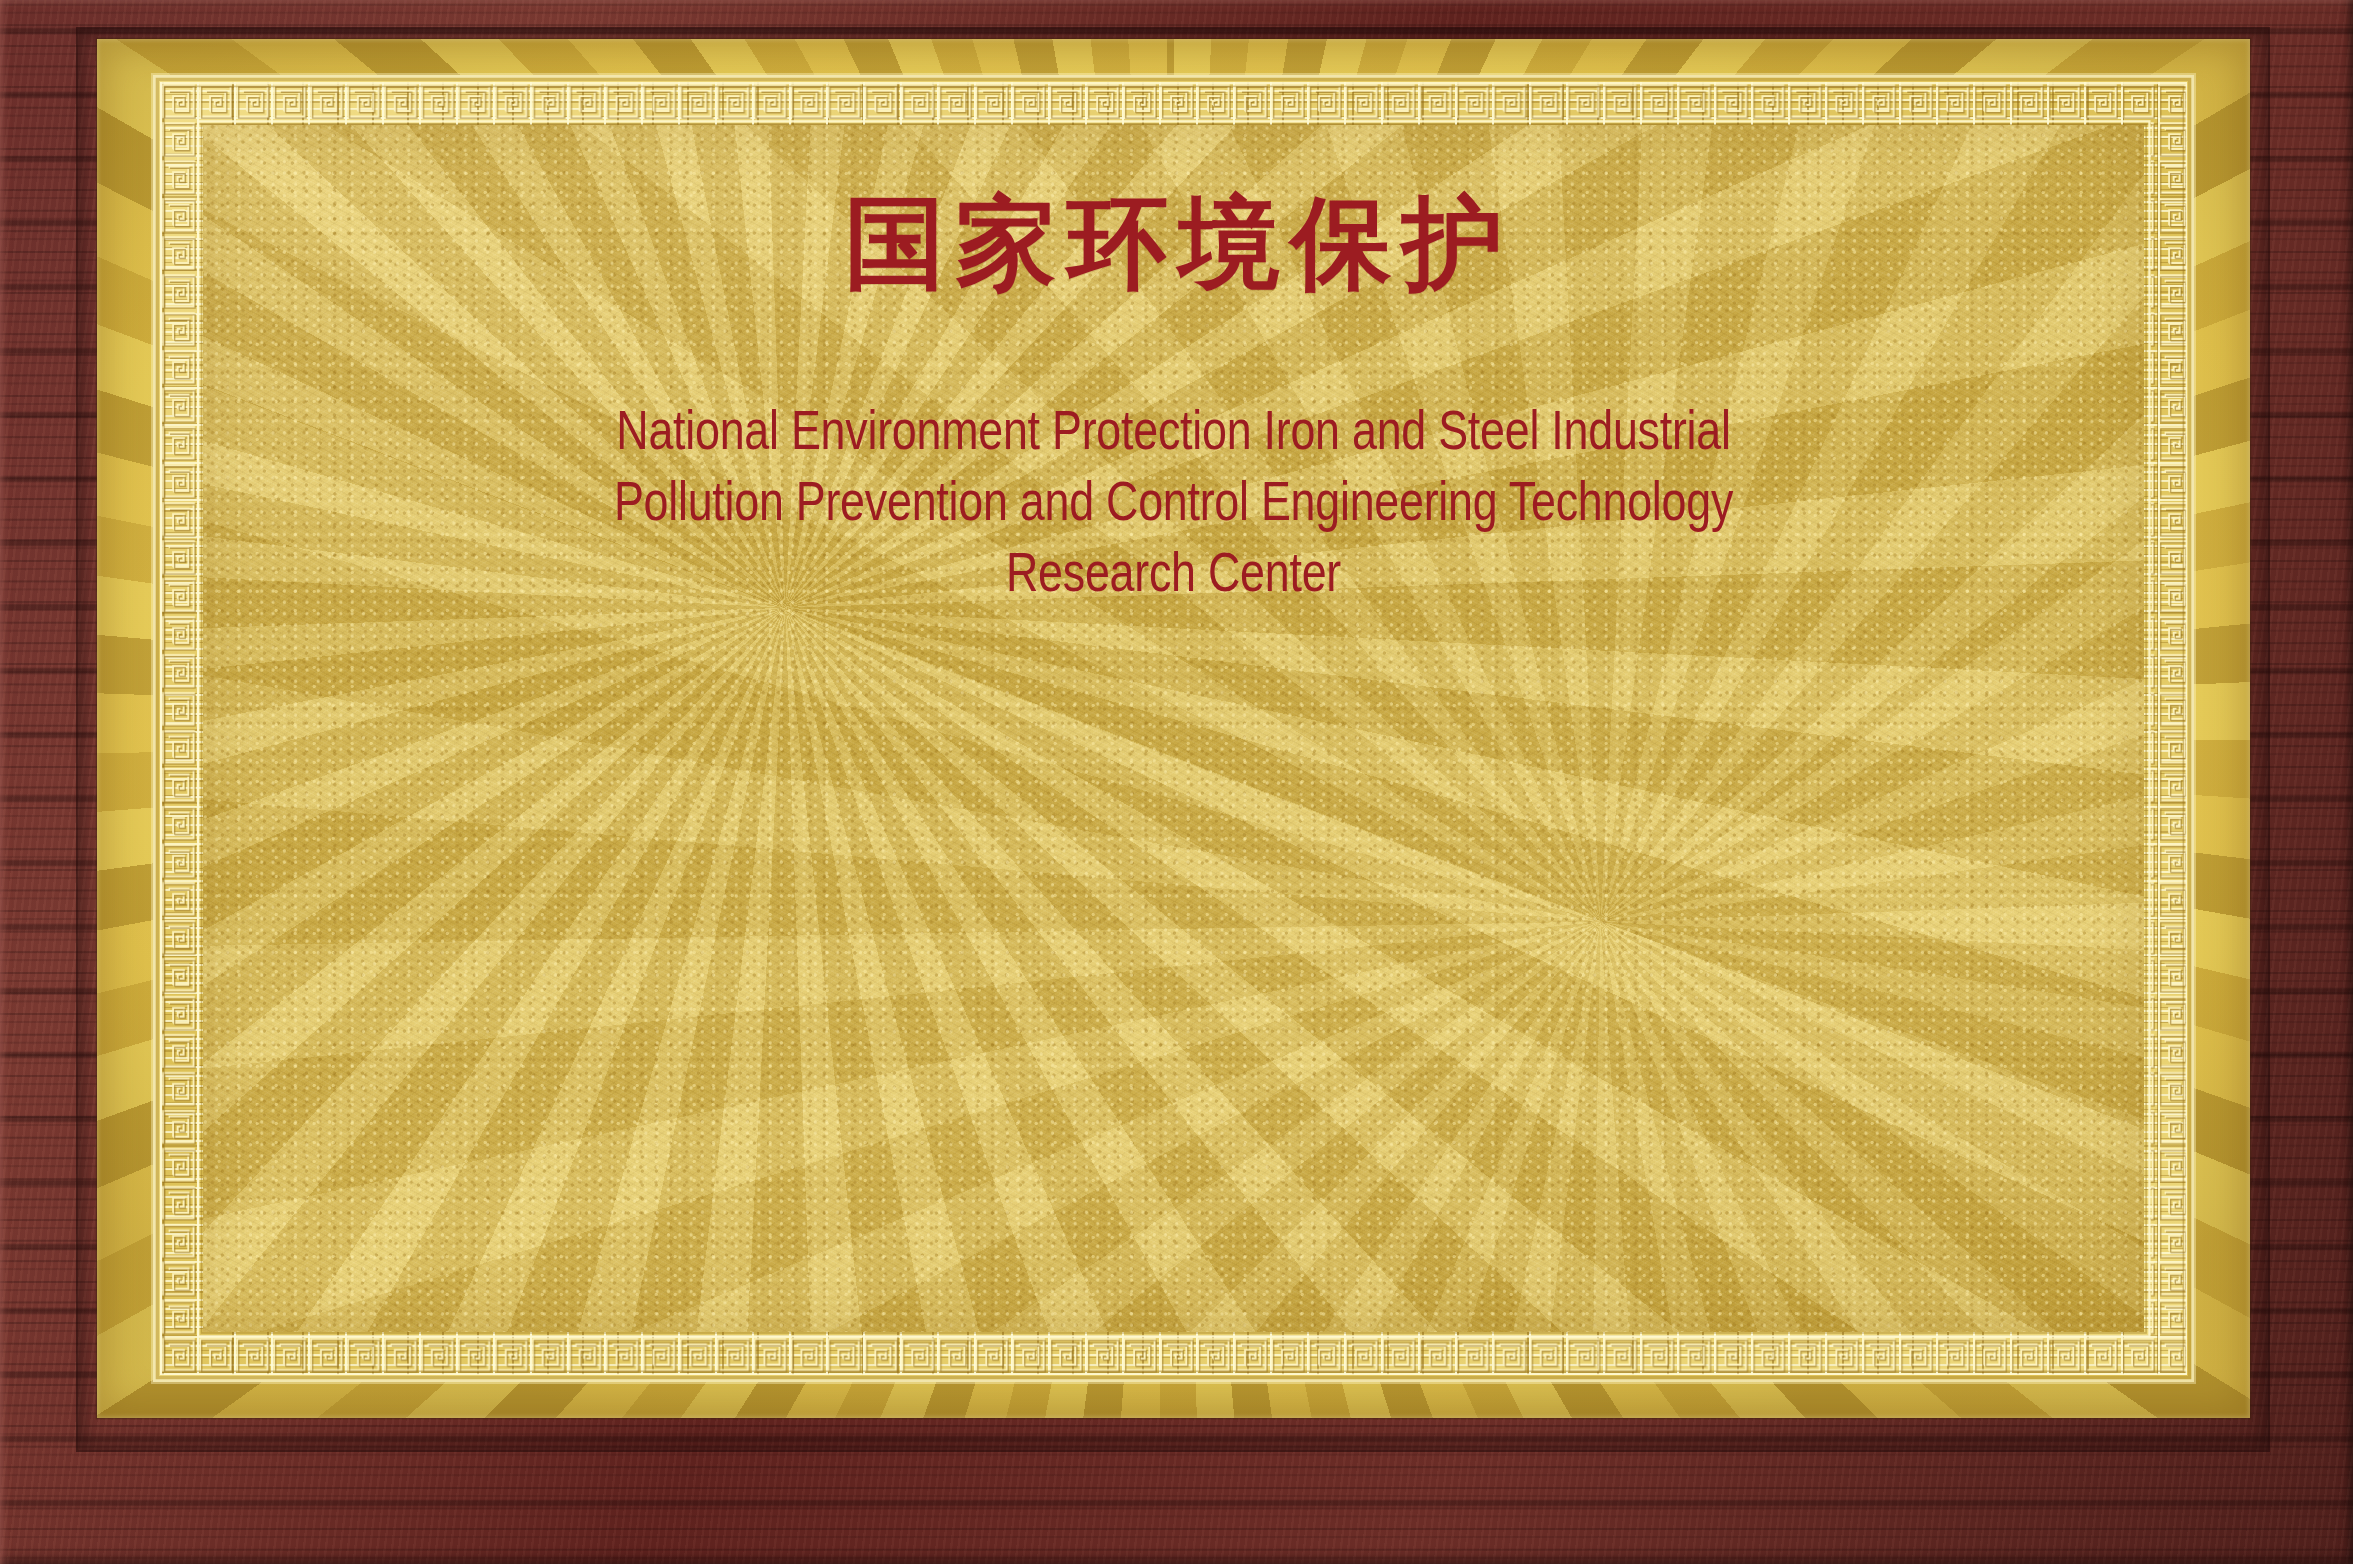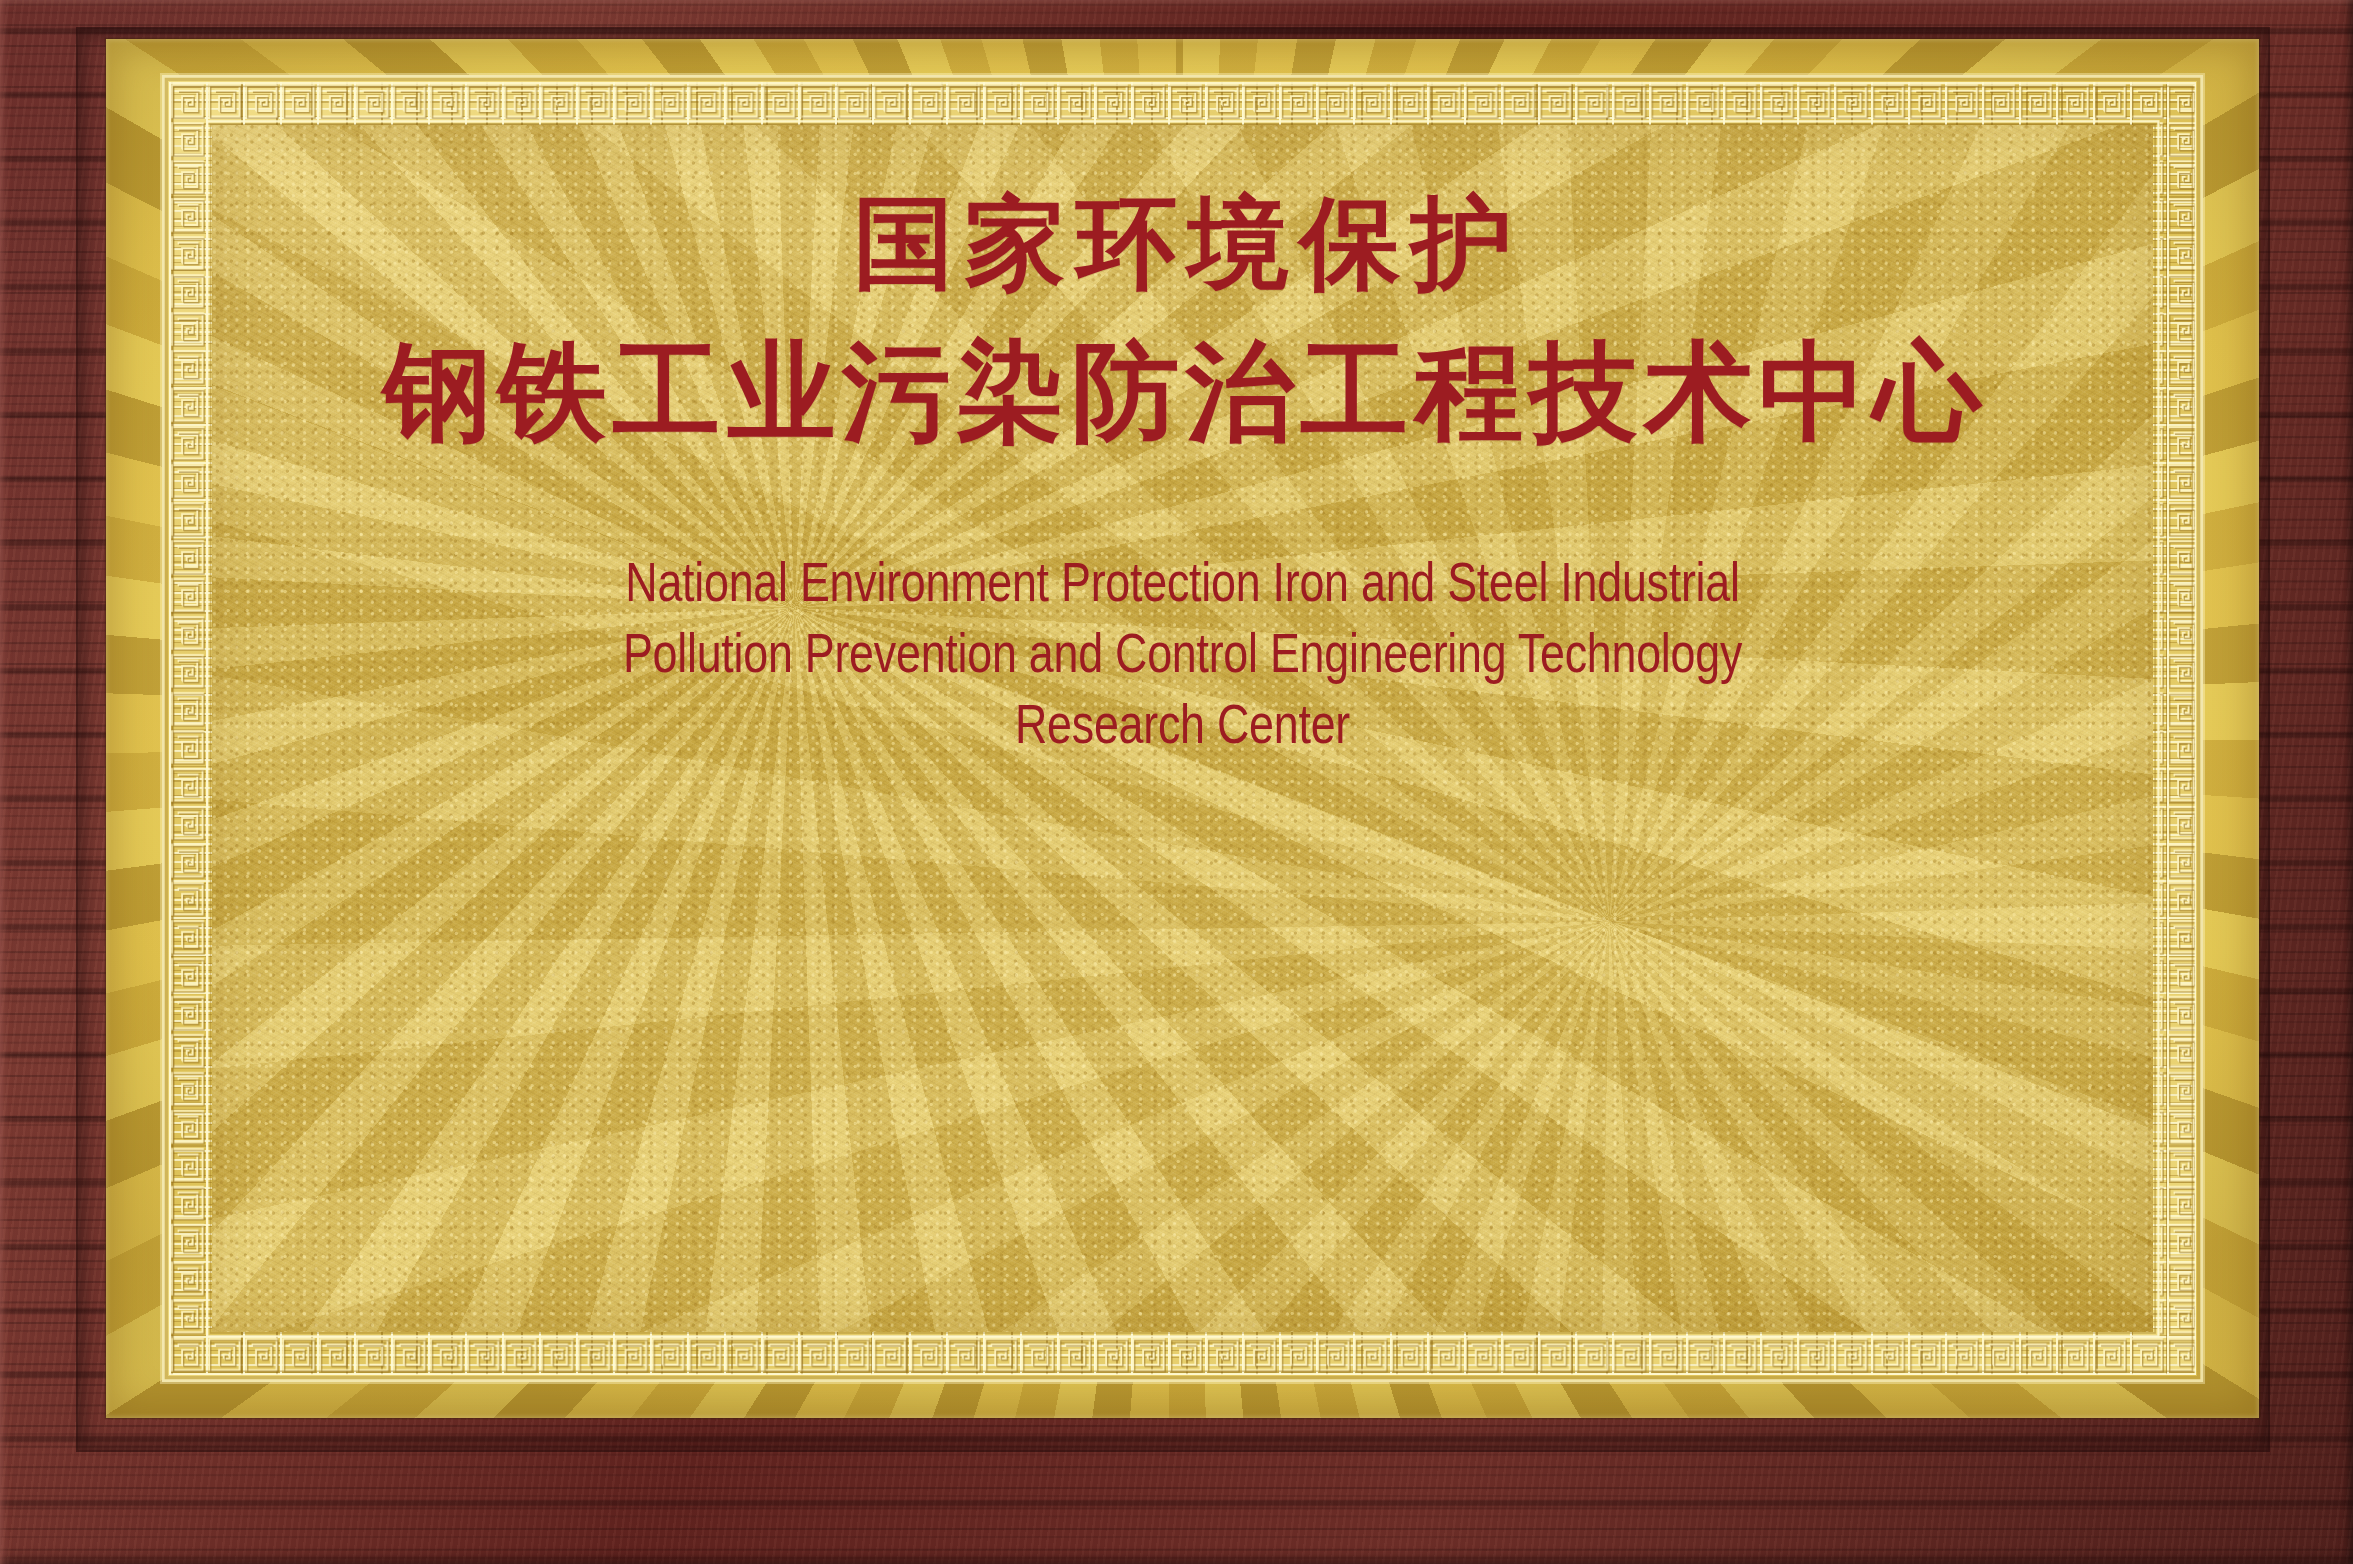"国家环境保护" .gold-plate { left: 106px -> 97px }
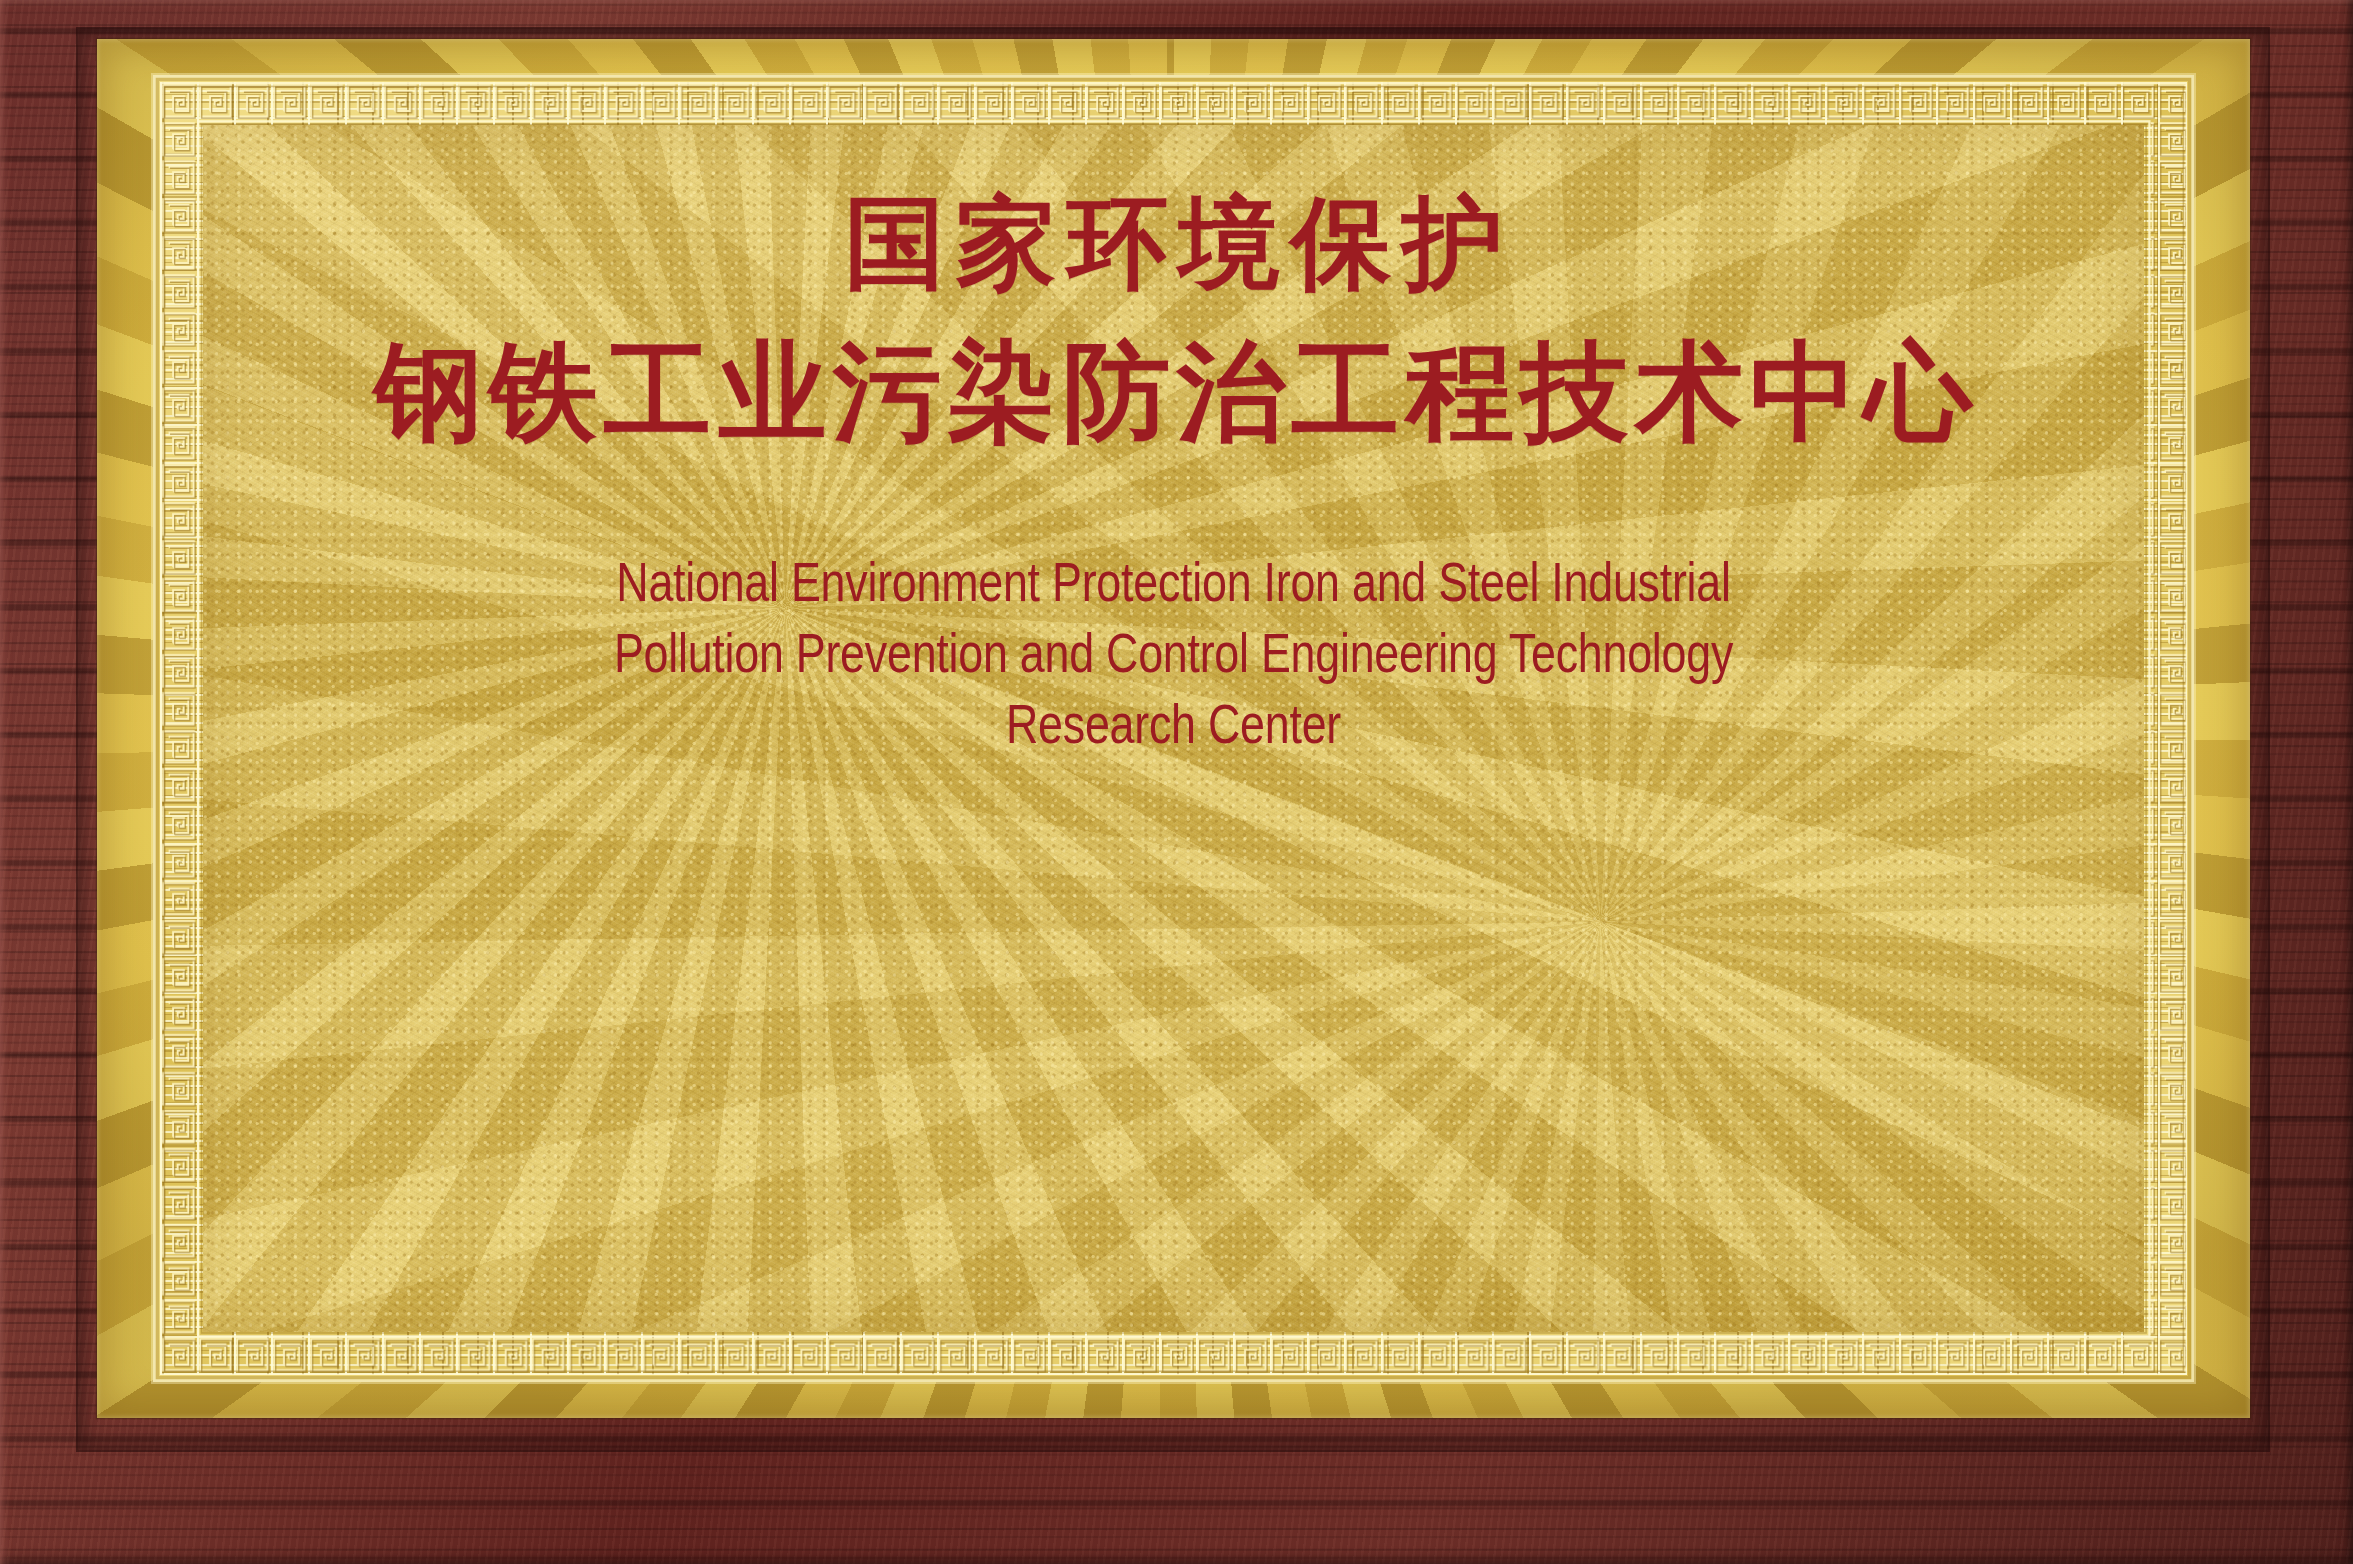"钢铁工业污染防治工程技术中心" div.cn-line { html: <div>钢铁工业污染防治工程技术中心</div> -> none }
